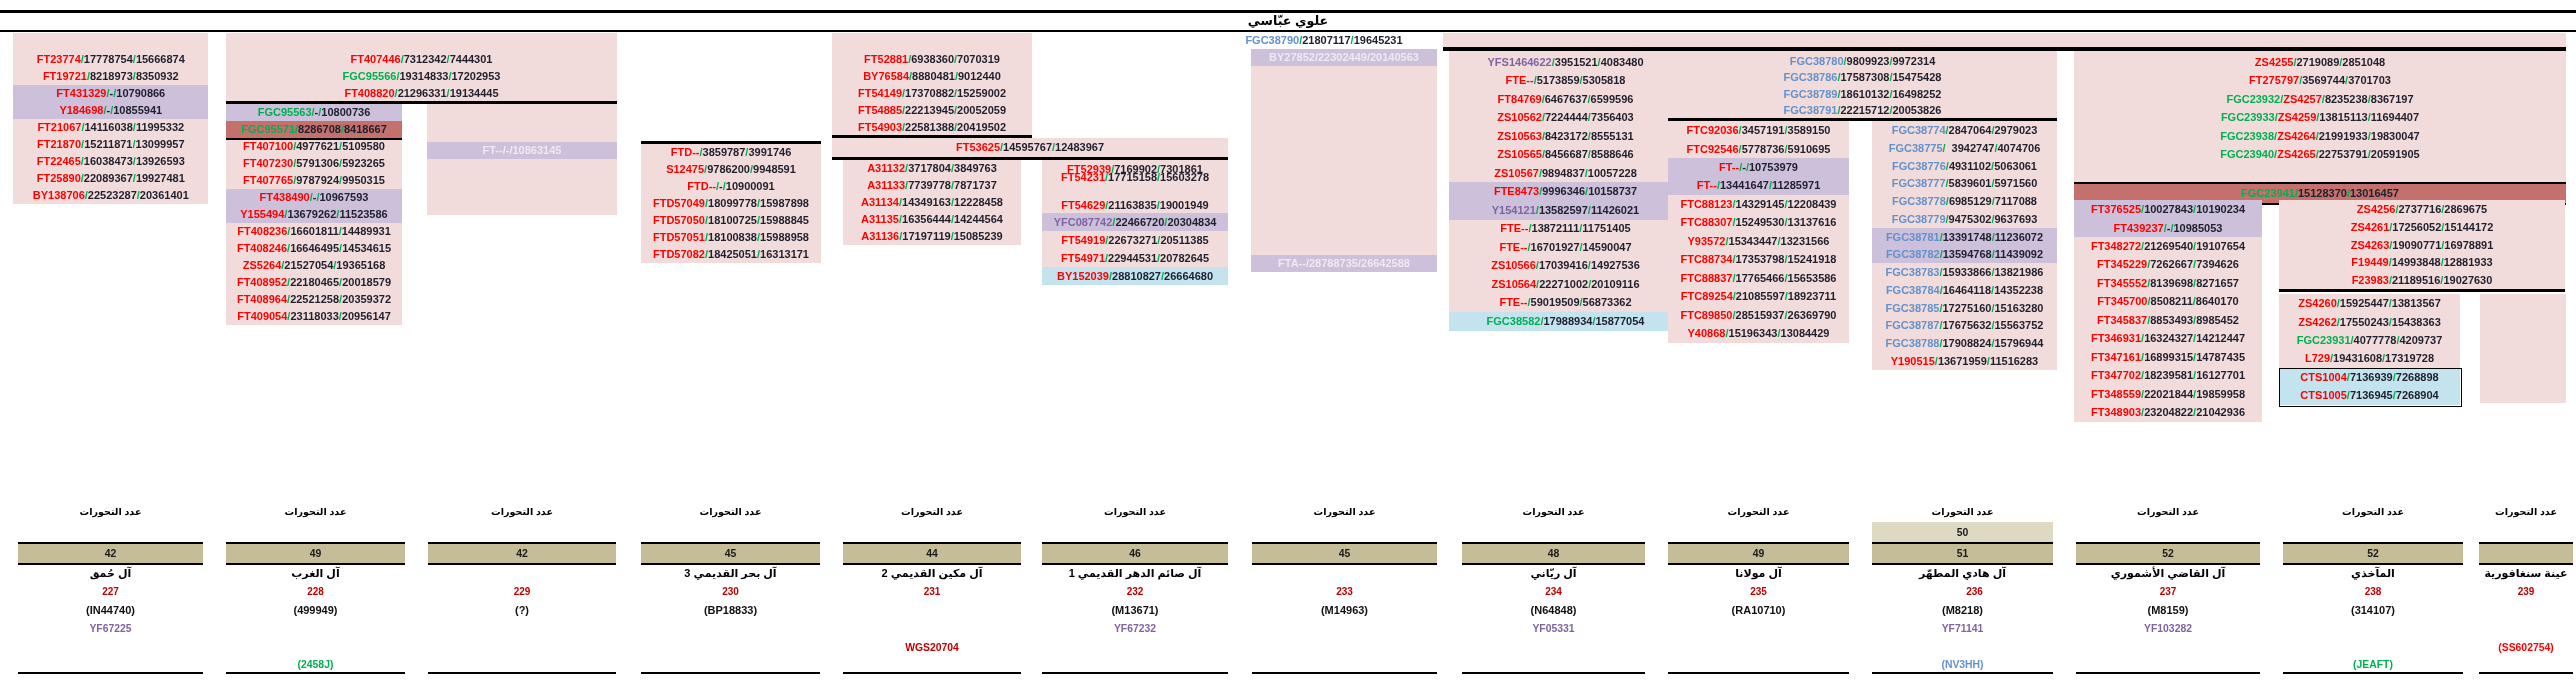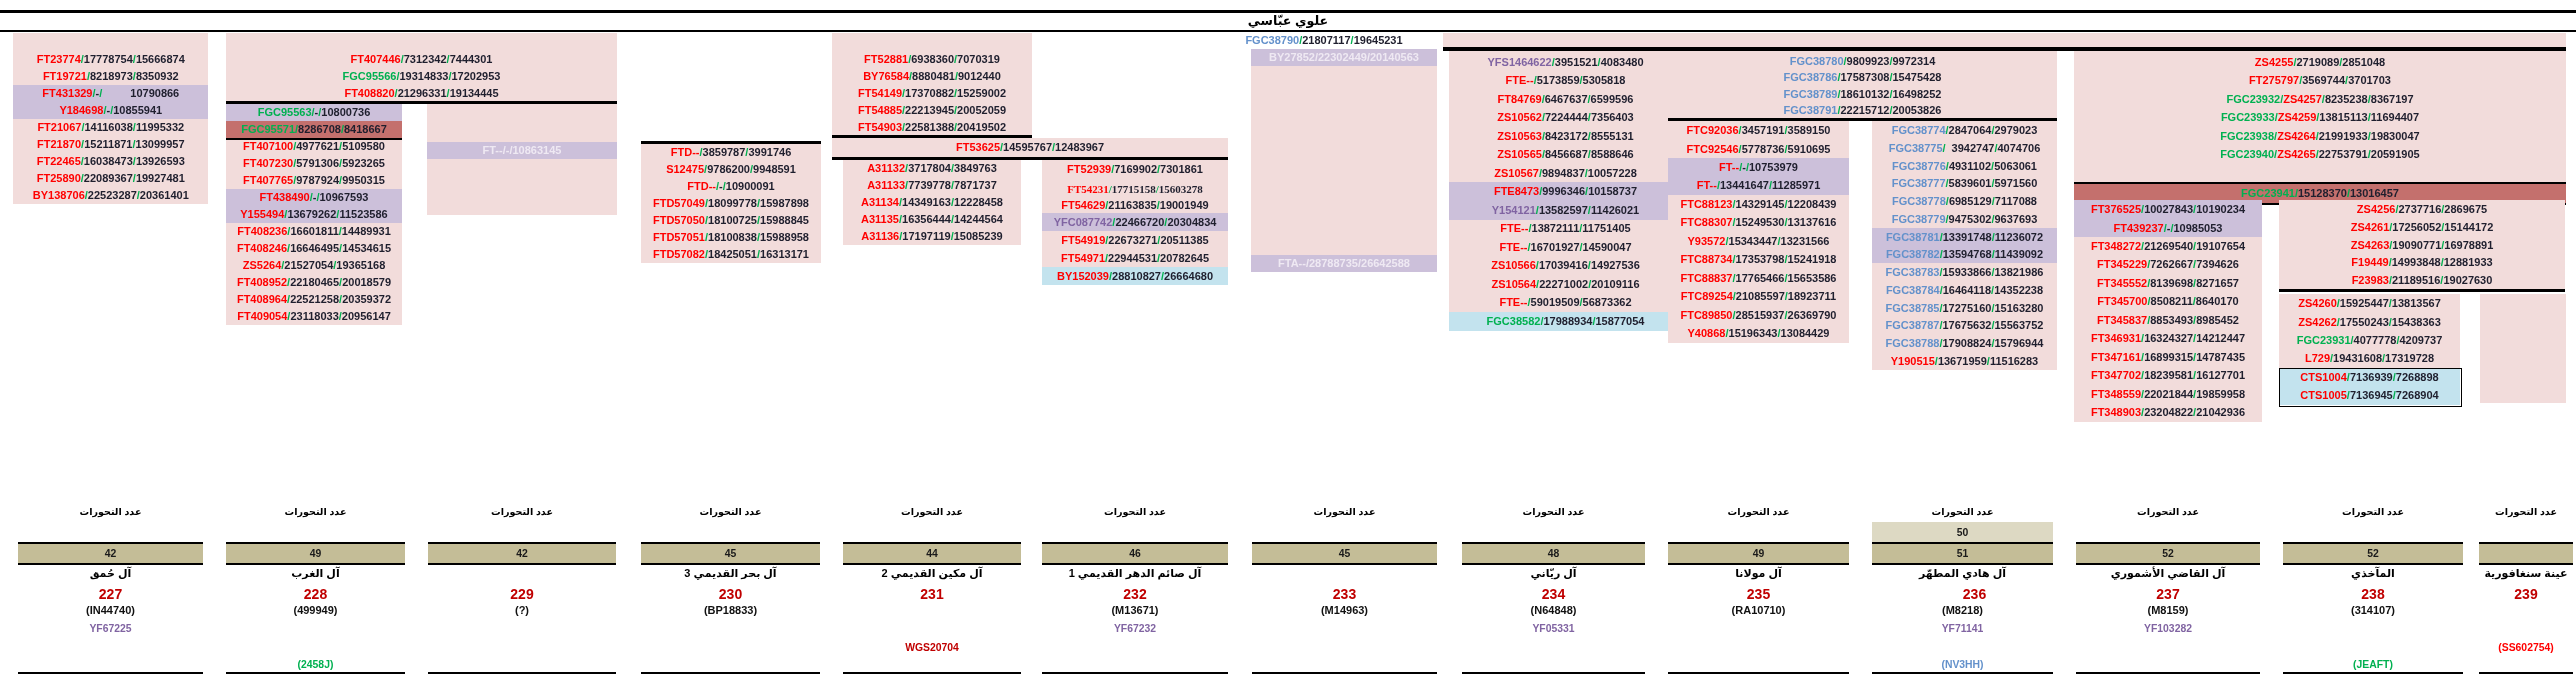"10790866" span { padding-left: 28px -> none }
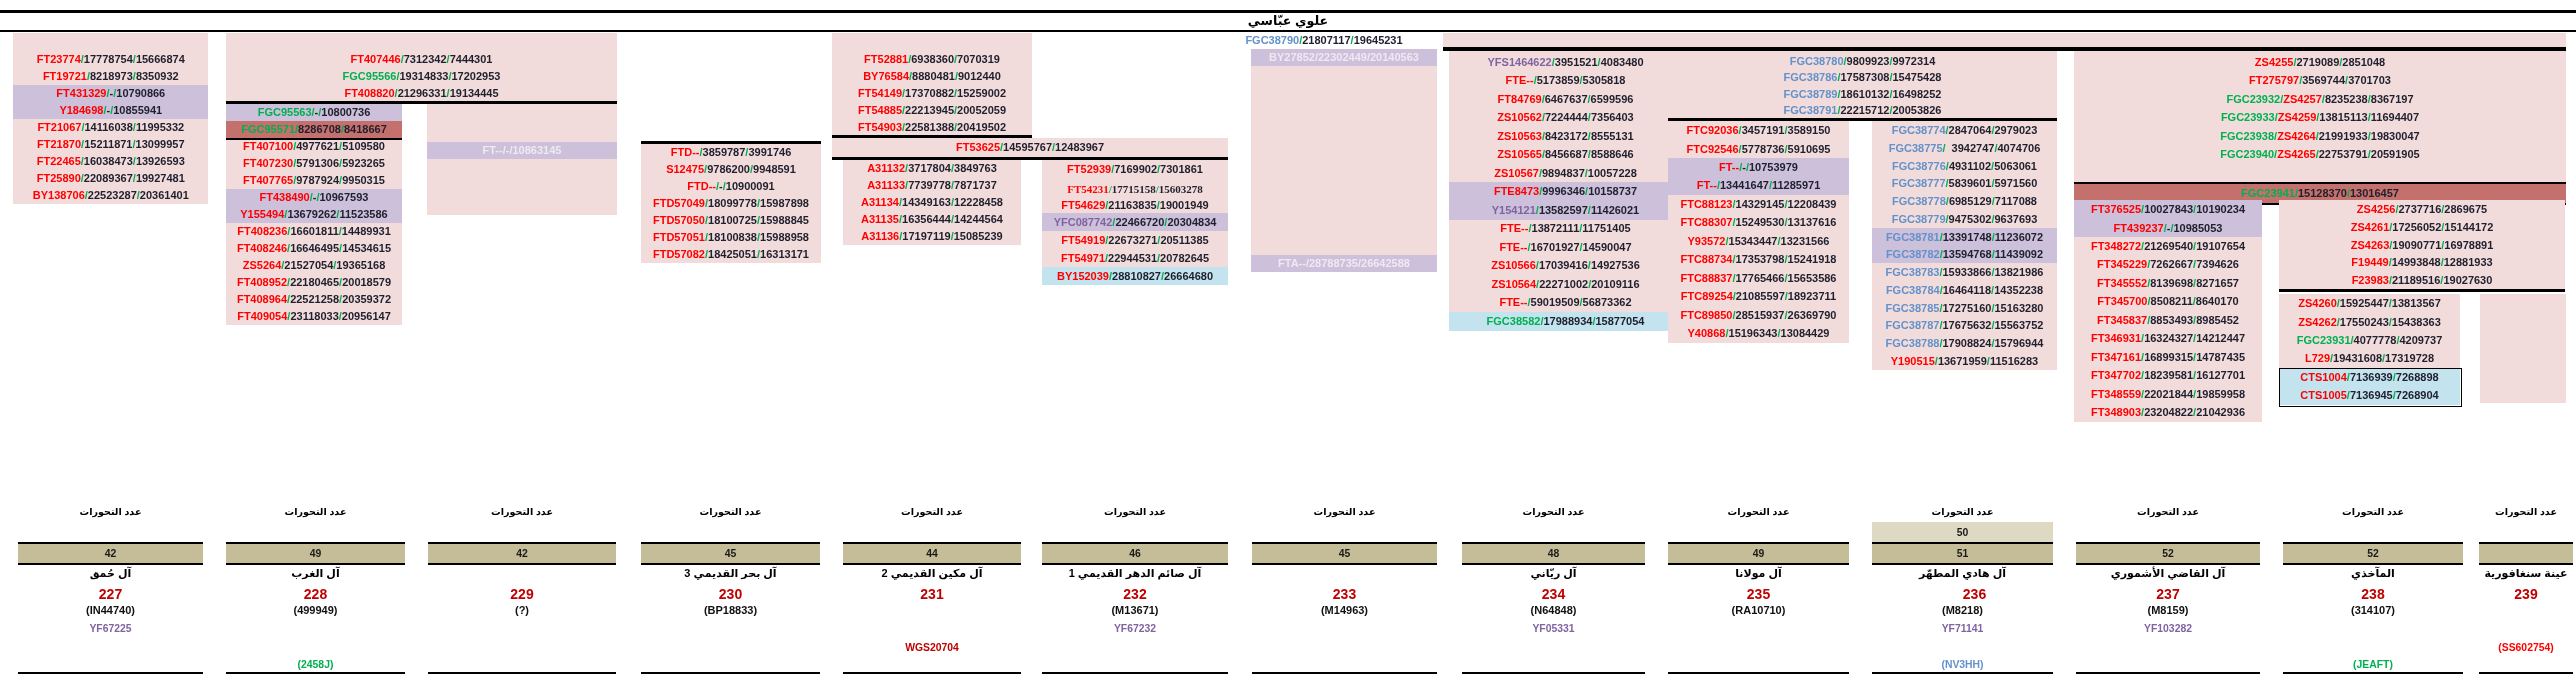"FT54231/17715158/15603278" div.row { font-family: Liberation Serif, serif -> none; top: 20px -> 8px }
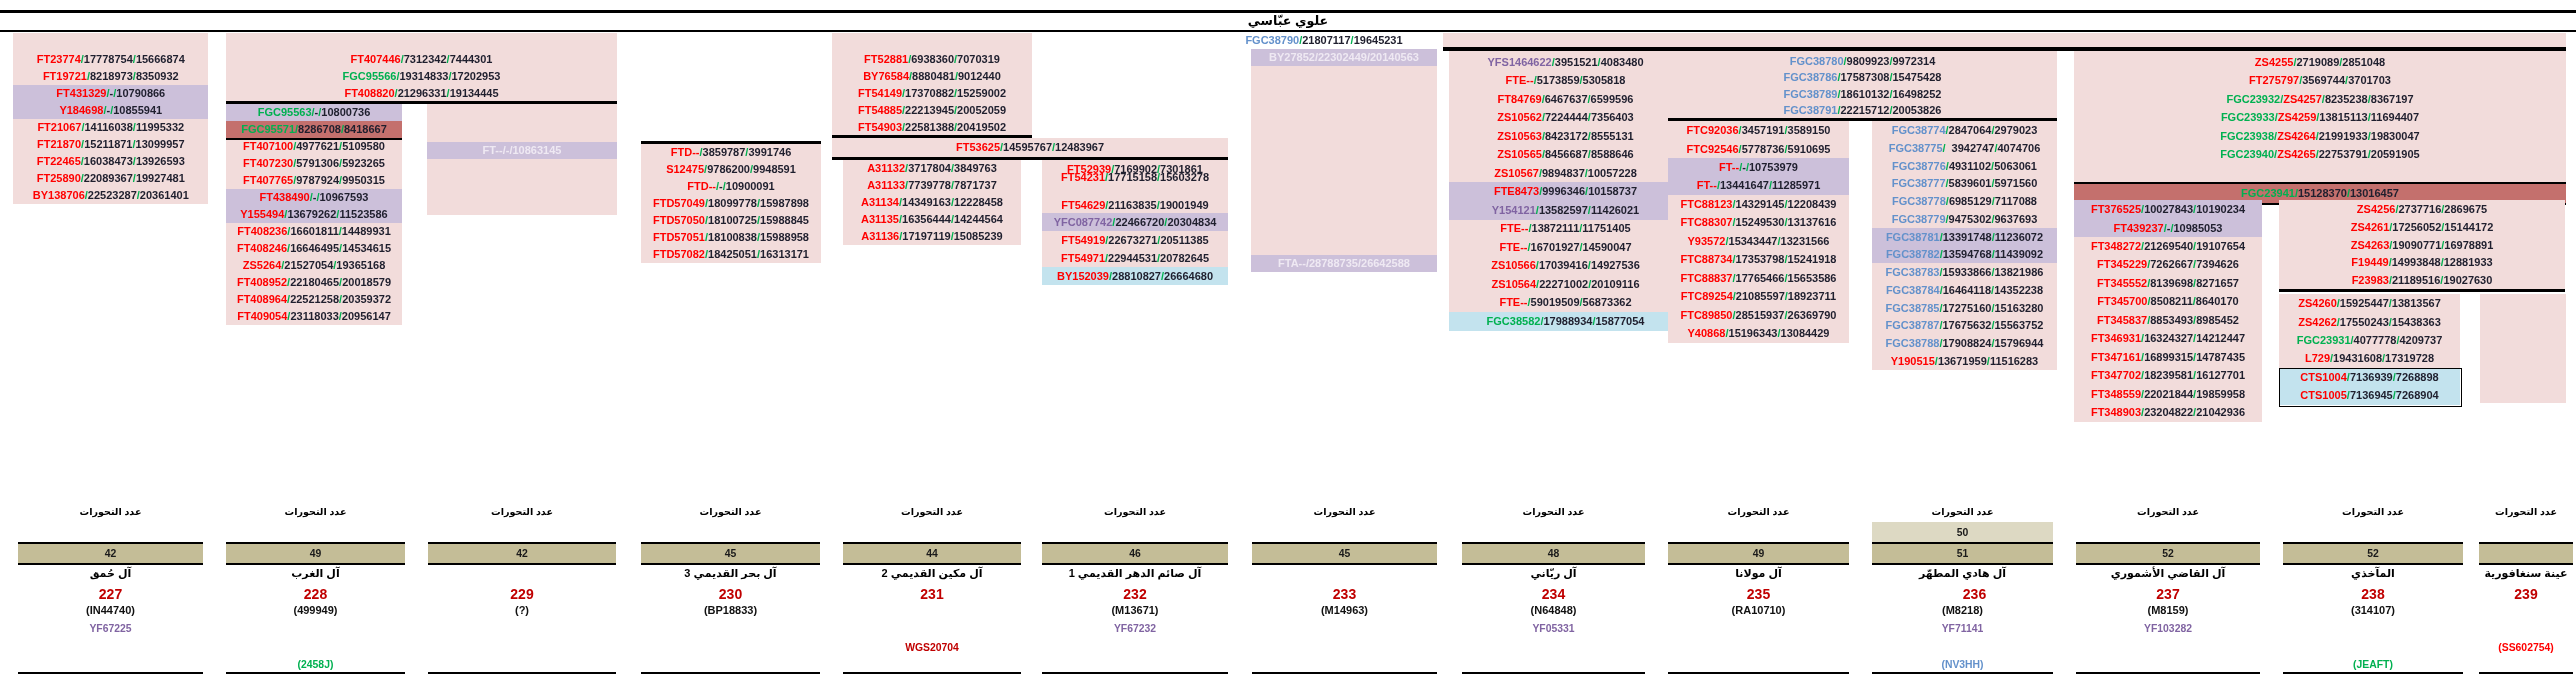"227" .bnum { font-size: 14px -> 10px }
